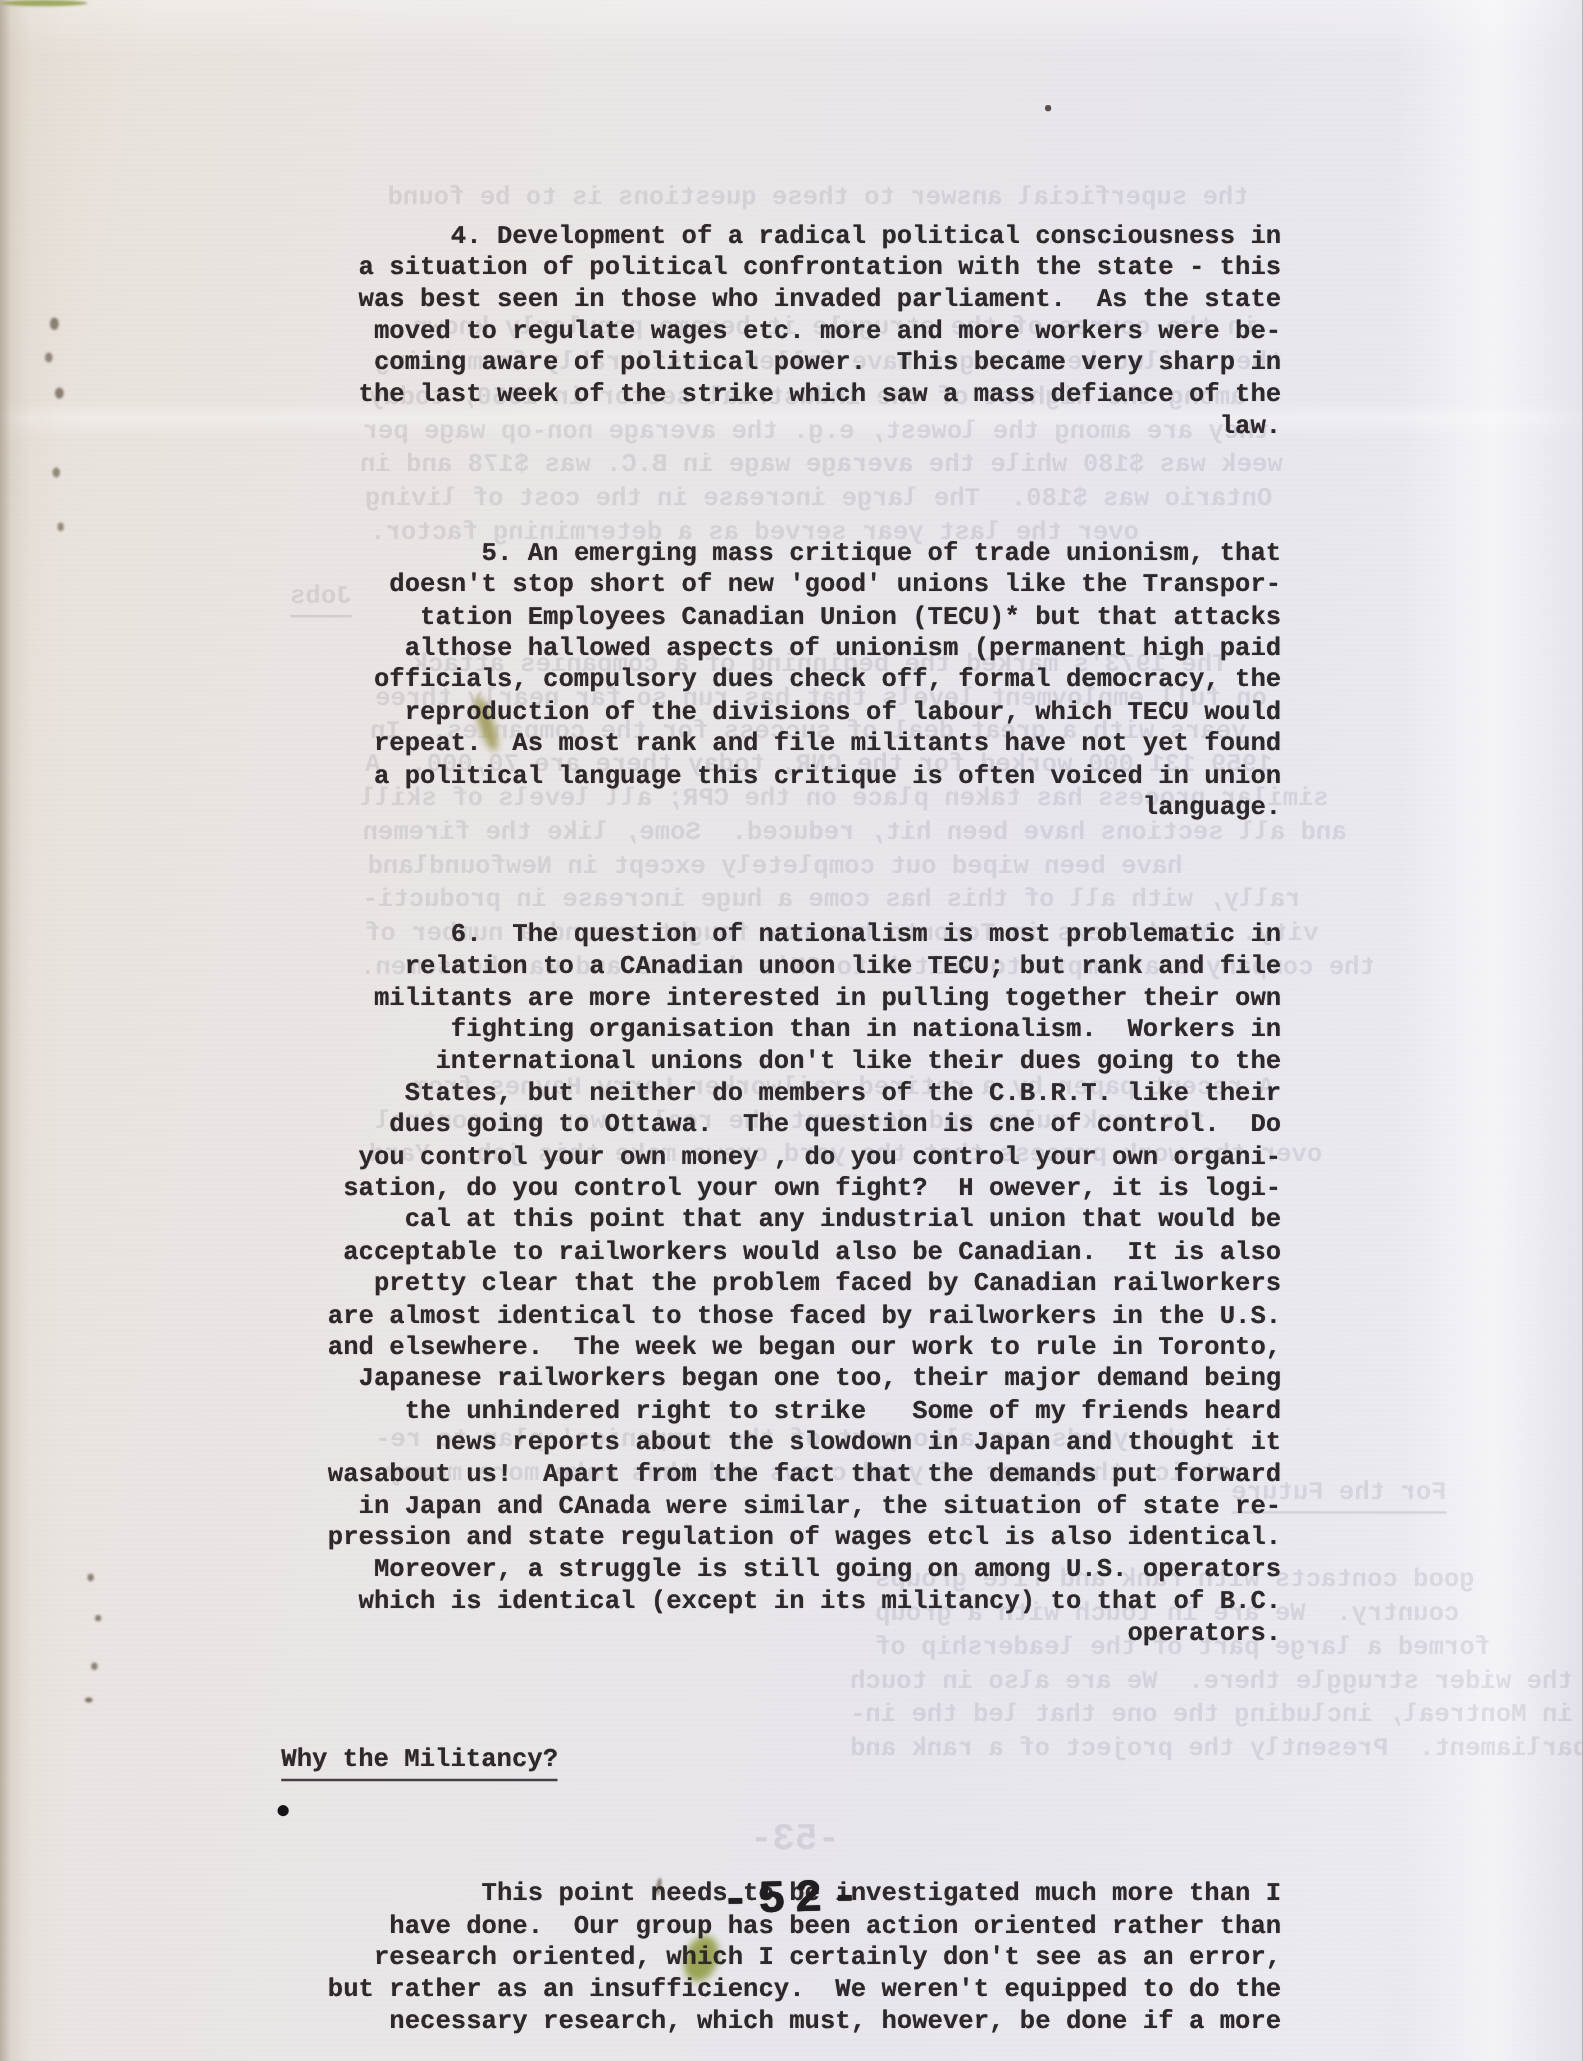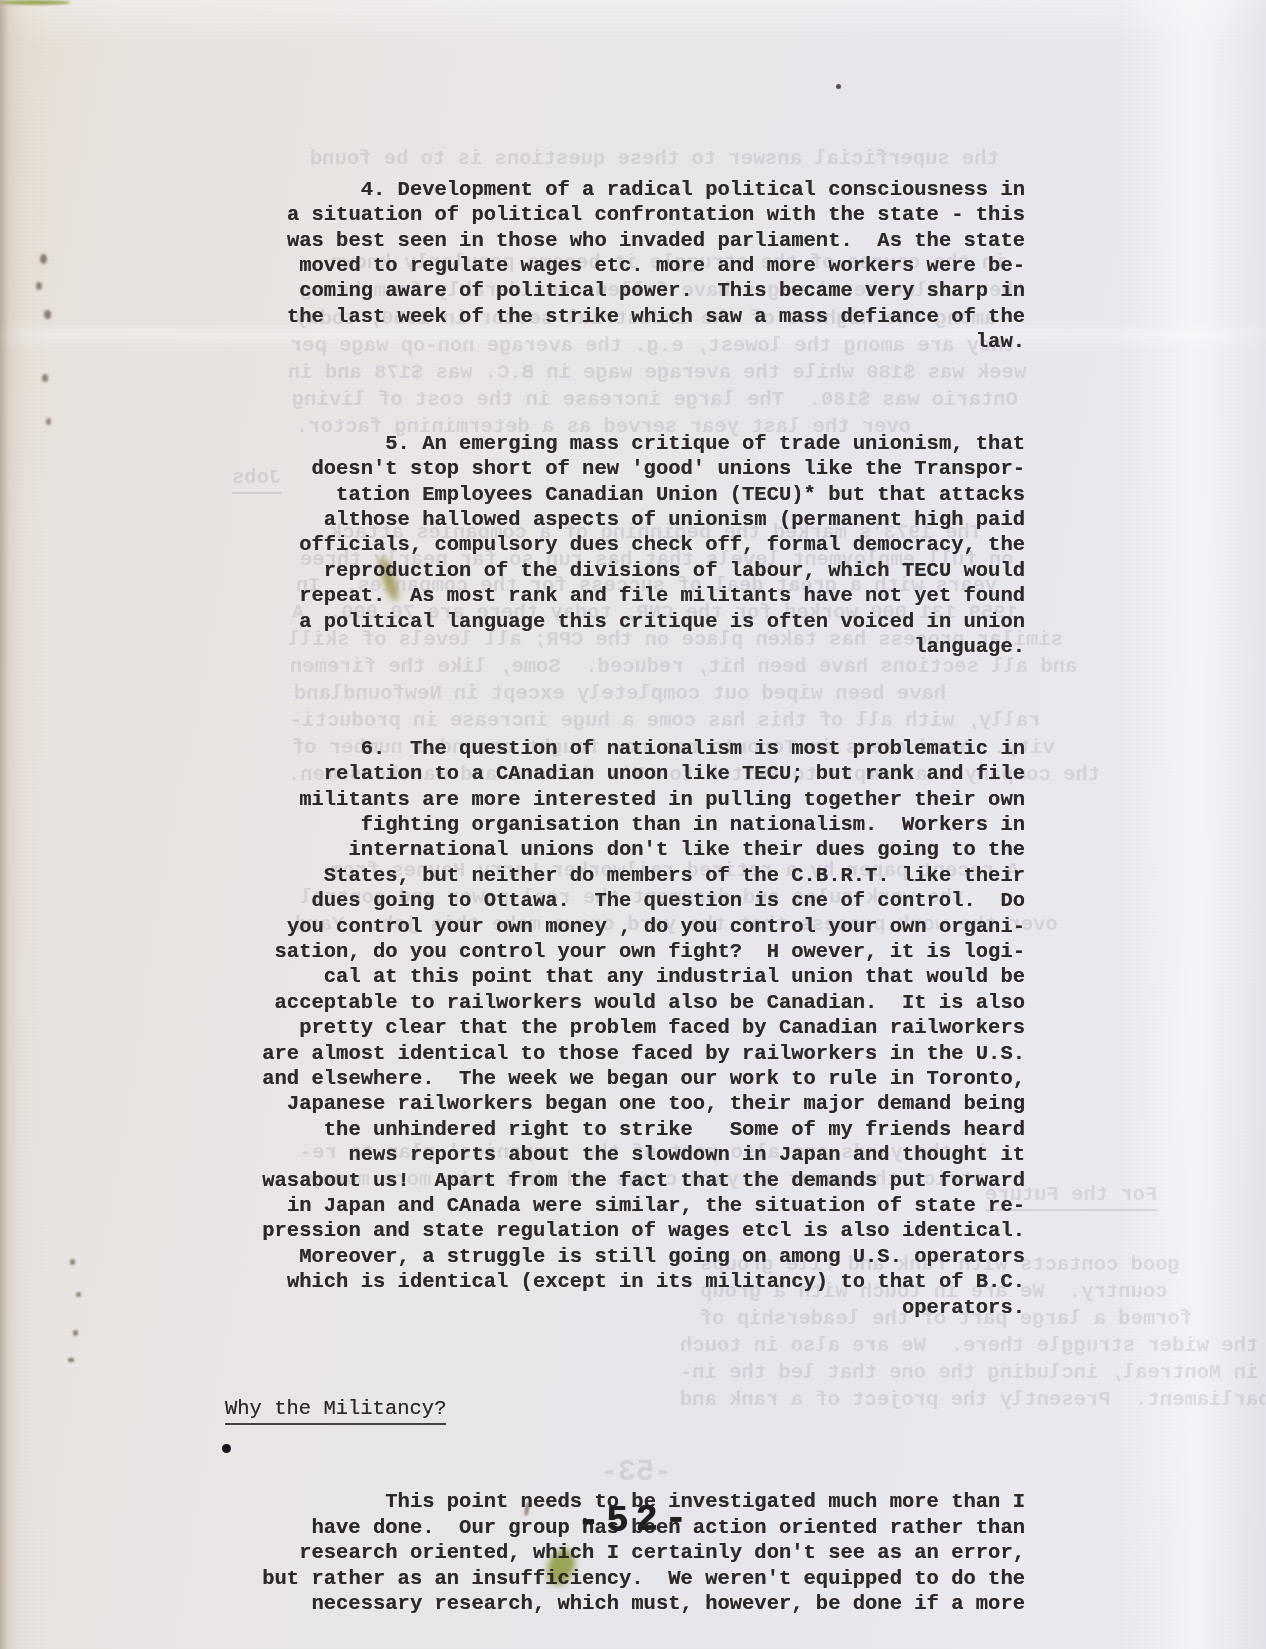"Why the Militancy?" .heading { font-weight: normal -> bold; margin: 0 0 17px 0 -> 0 0 31px 0 }
